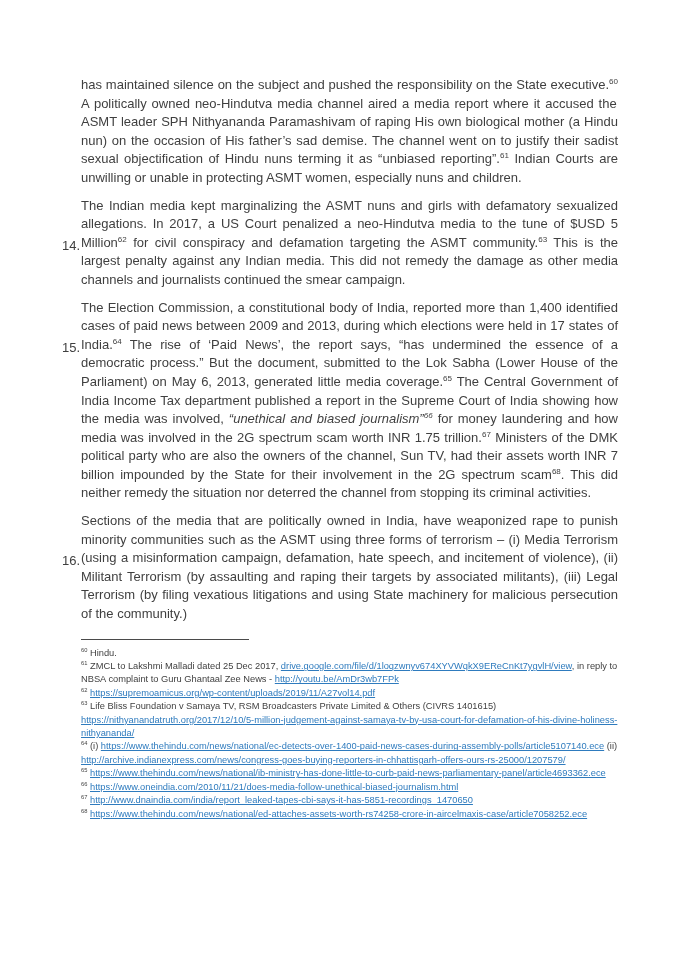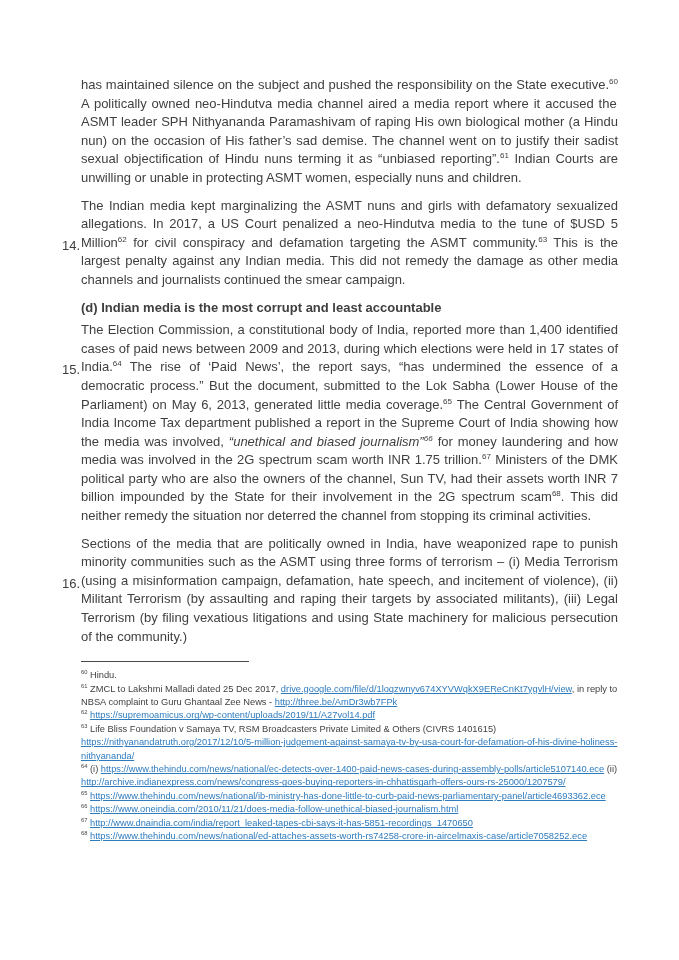"(d) Indian media is the" p.heading { html: <p>(d) Indian media is the most corrupt and least accountable</p> -> none }
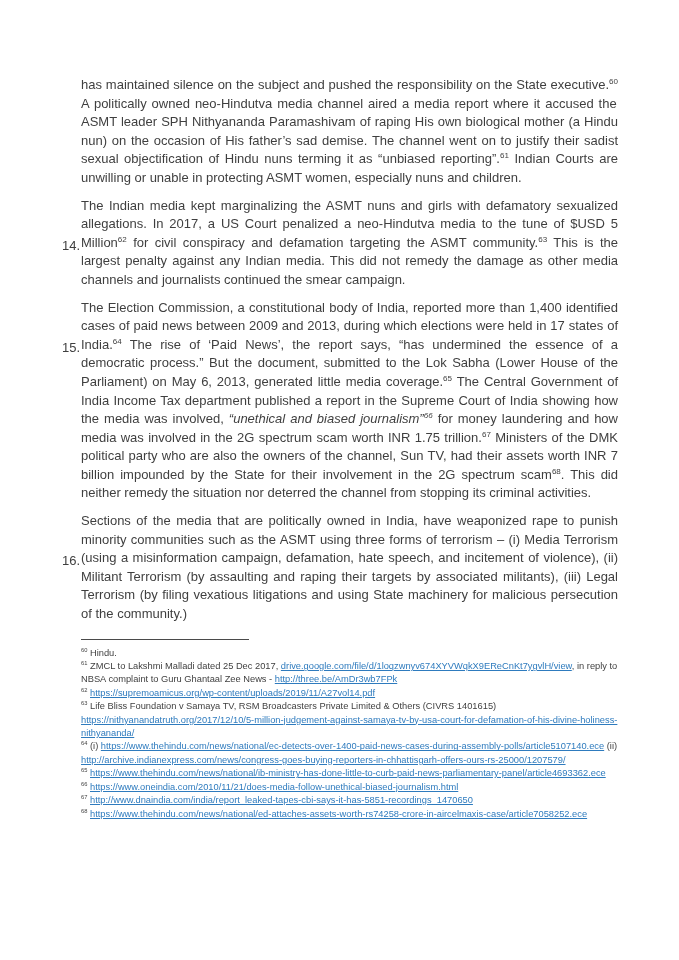"http://three.be/AmDr3wb7FPk" a.link { text: http://three.be/AmDr3wb7FPk -> http://youtu.be/AmDr3wb7FPk }
